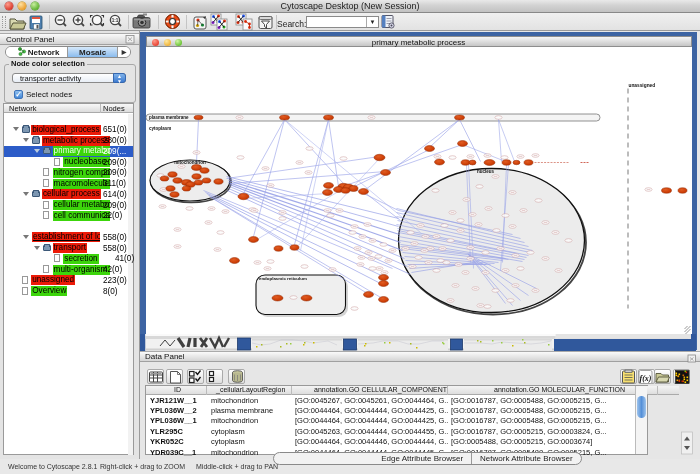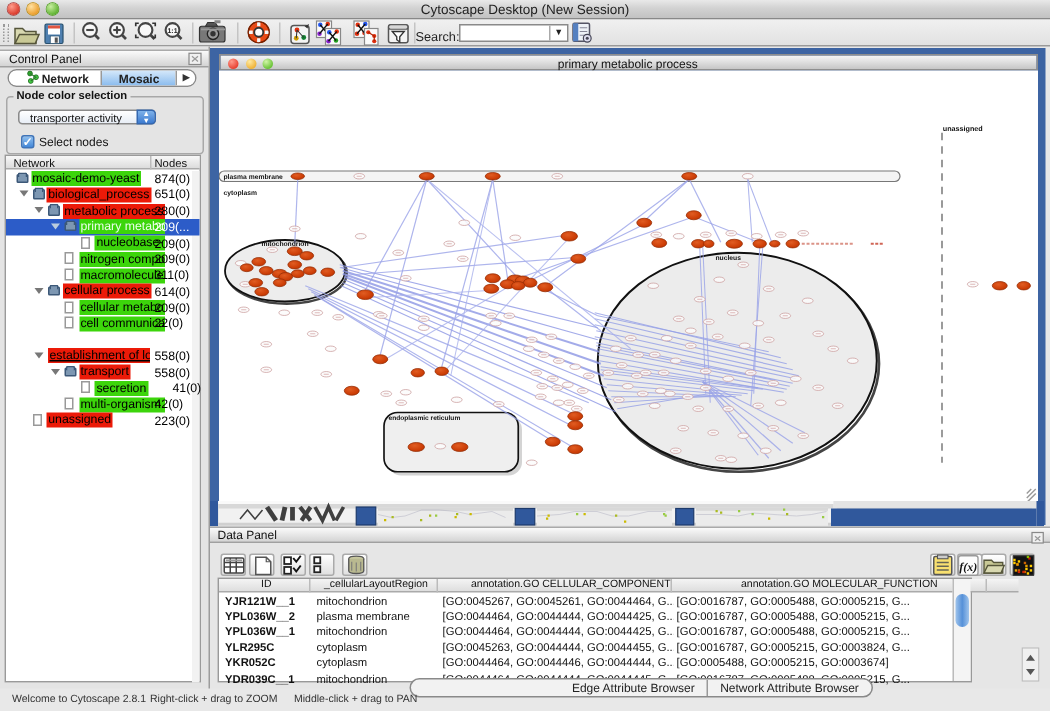"transporter activity" #combo { width: 92px -> 114px }
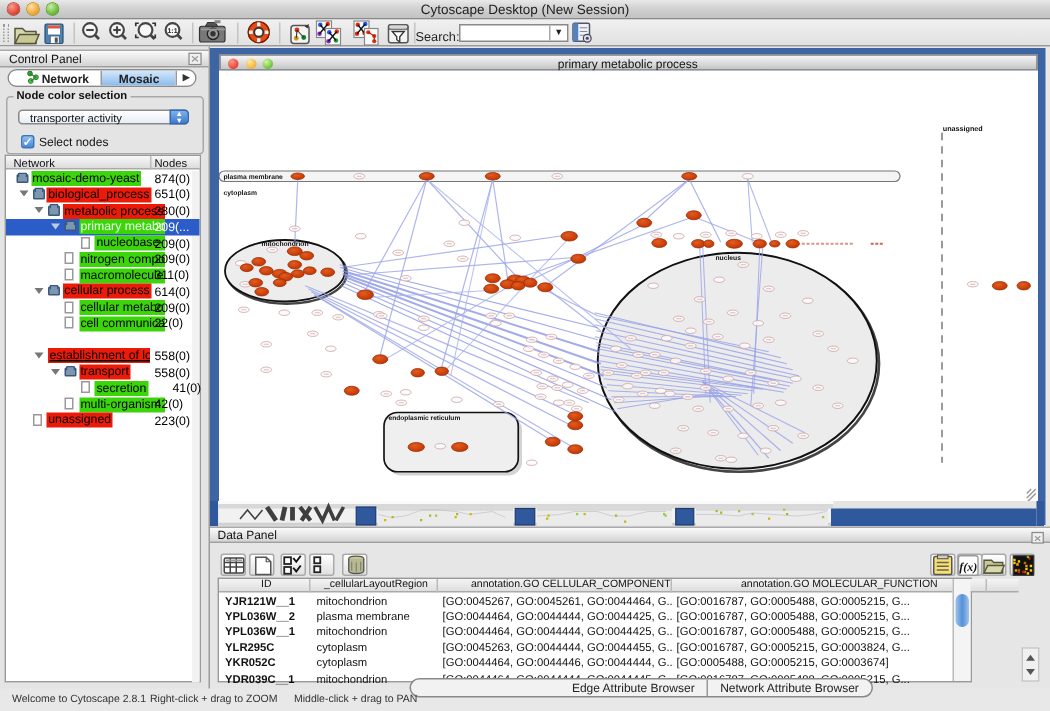"mosaic-demo-yeast" div.abs { html: <div> <span></span> <span>mosaic-demo-yeast</span> <span>874(0)</span> </div> -> none }
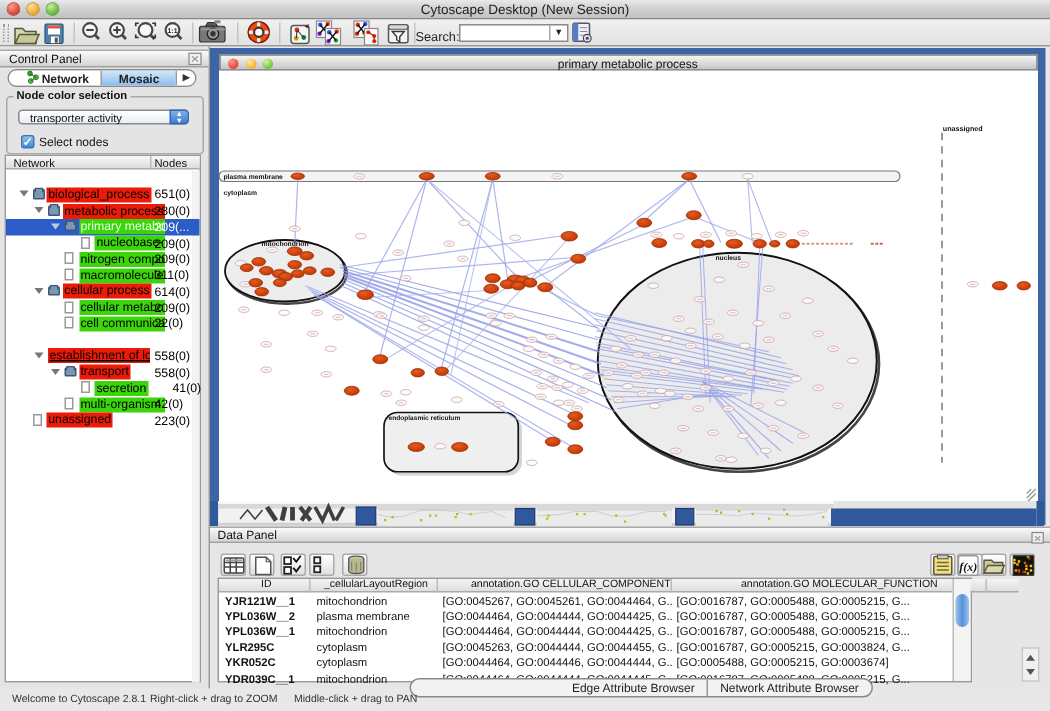"Overview" div.abs { html: none -> <div> <span></span> <span>Overview</span> <span>8(0)</span> </div> }
